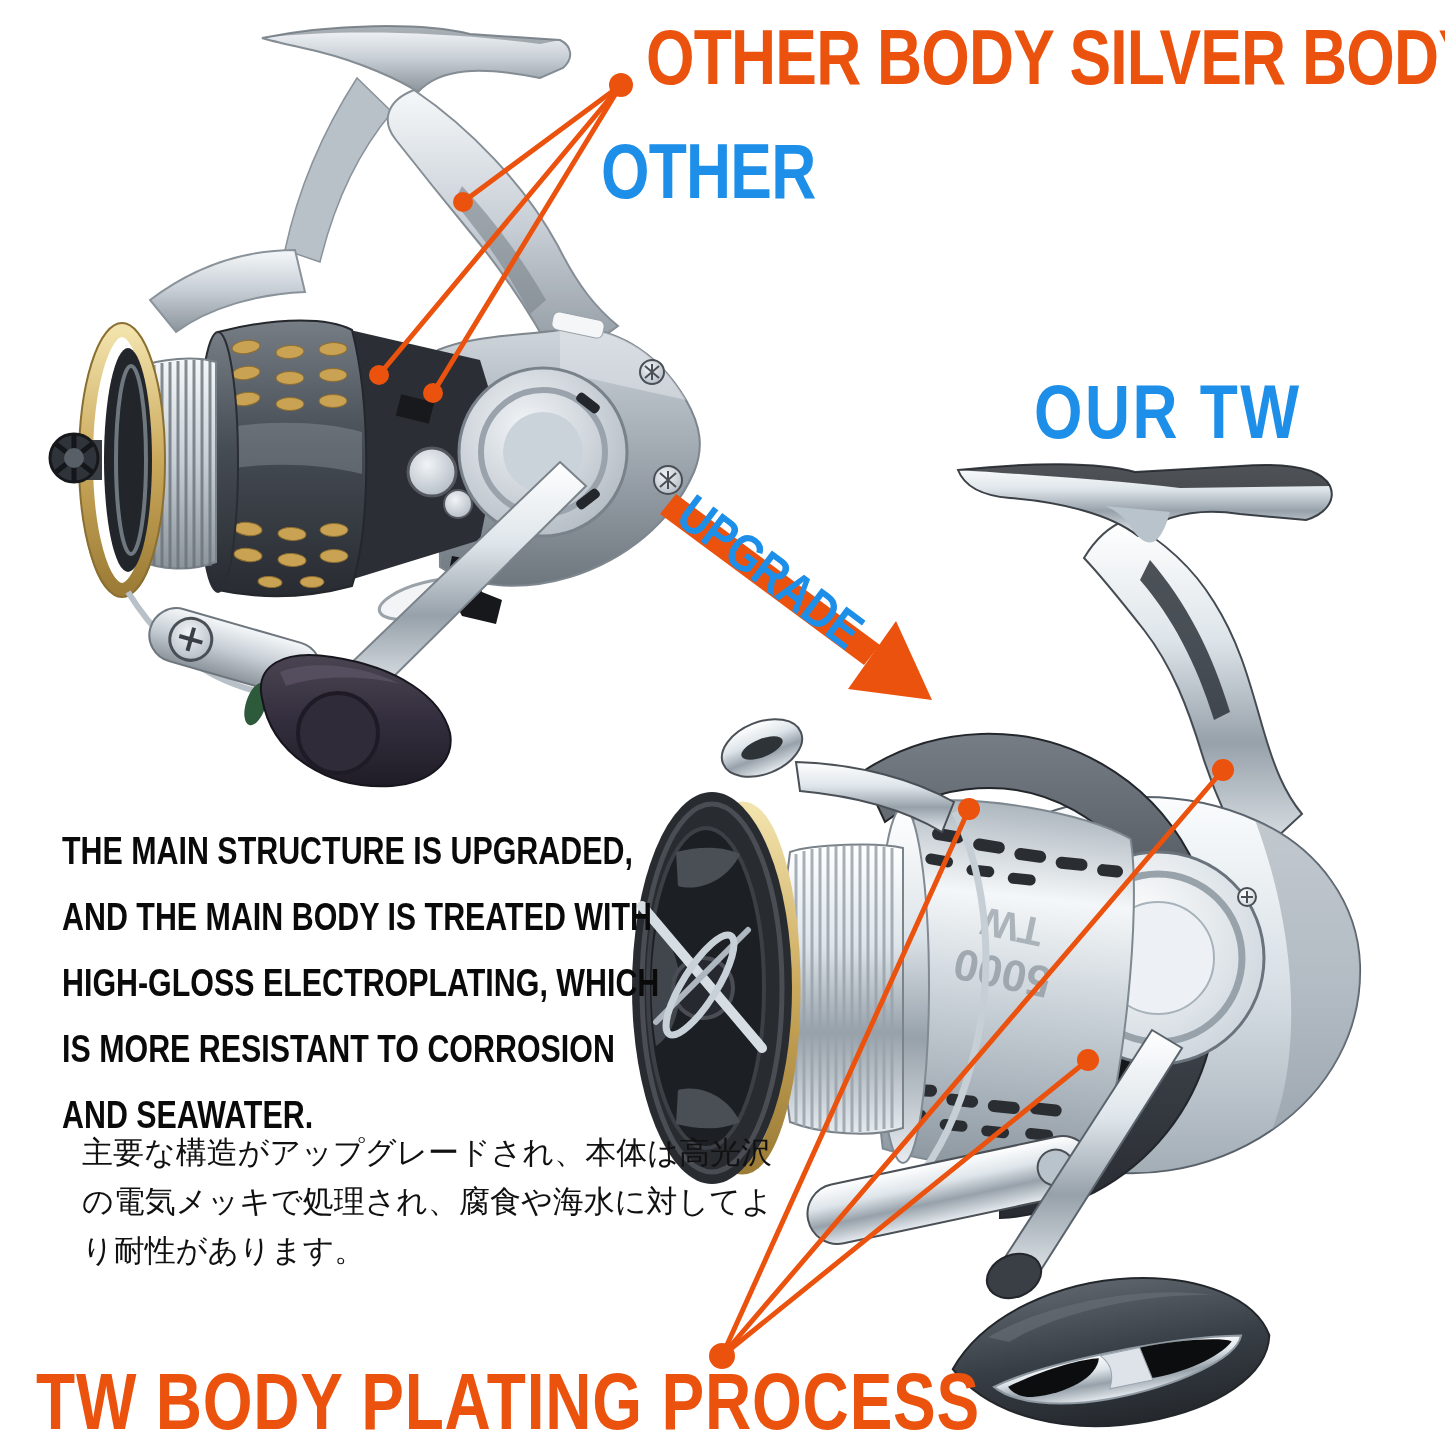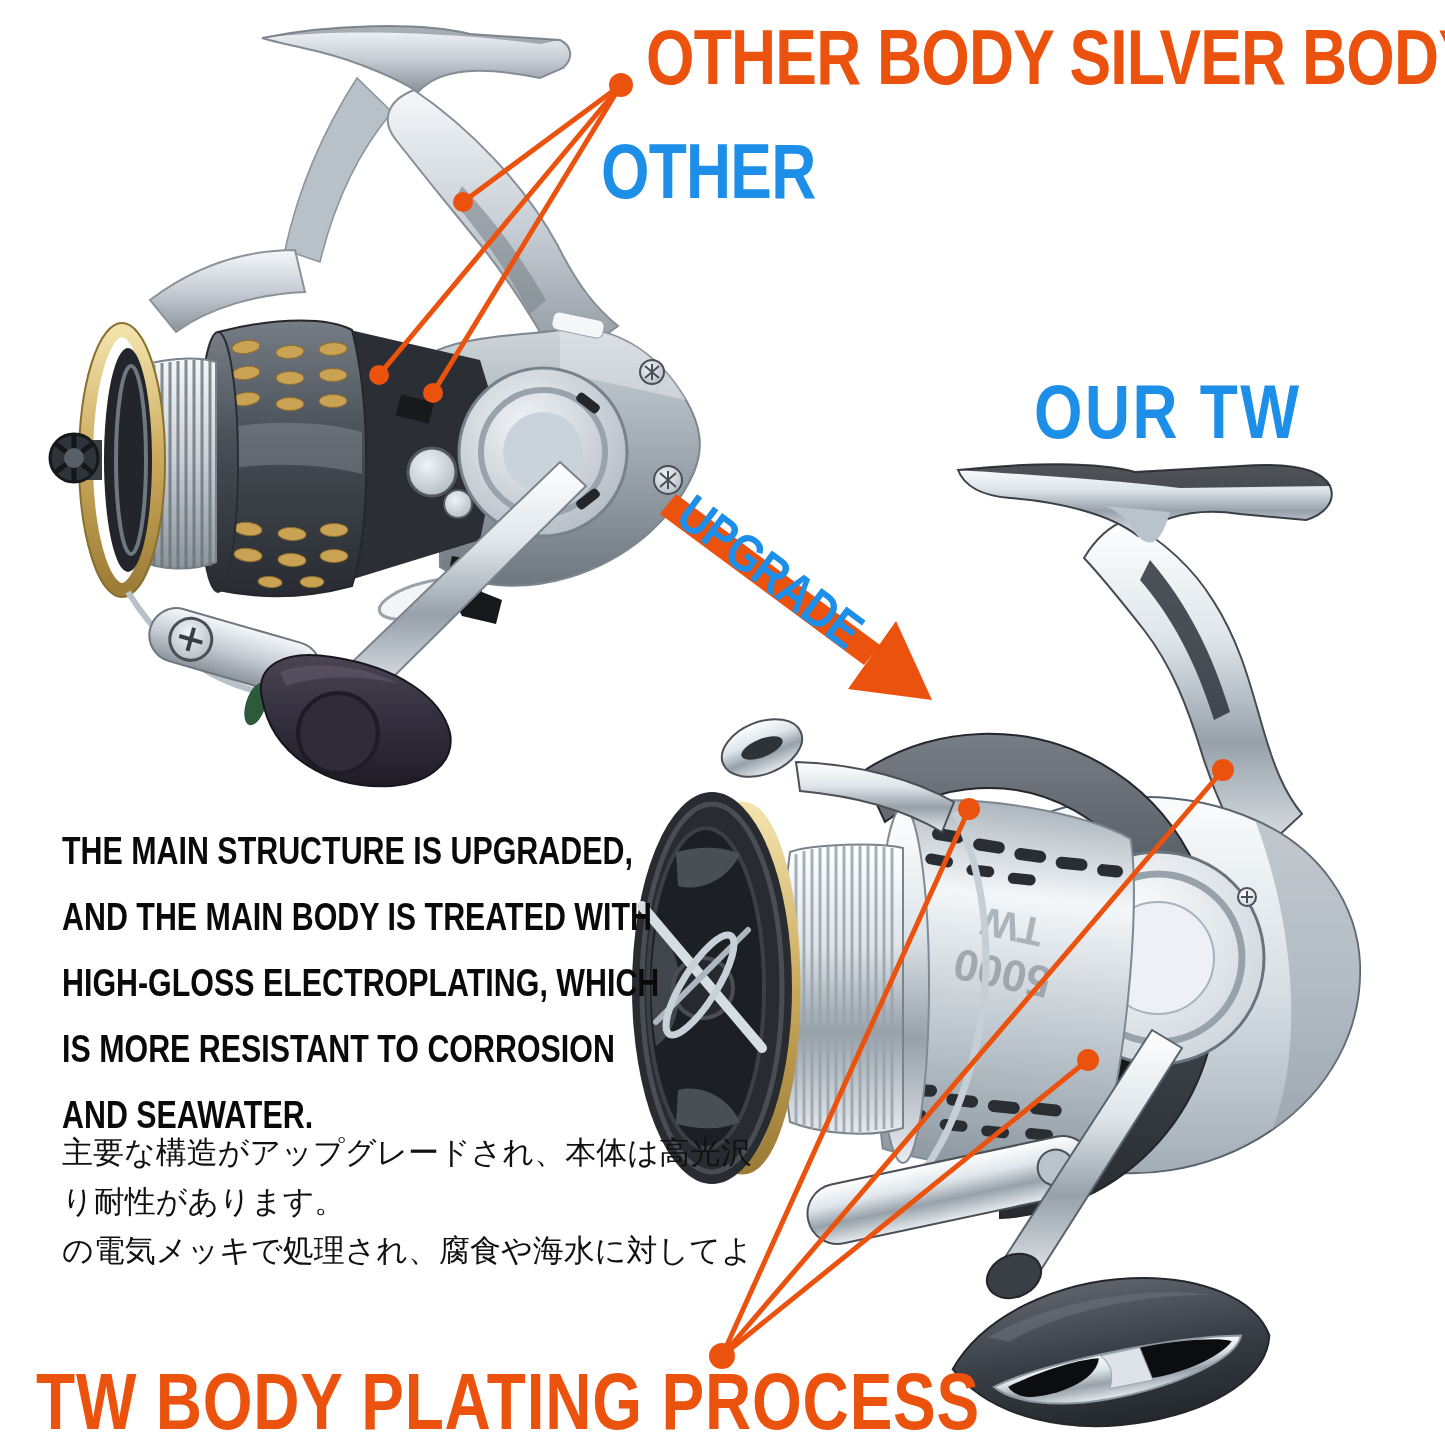"主要な構造がアップグレードされ、本体は高光沢" .jp div { margin-left: none -> 20px }
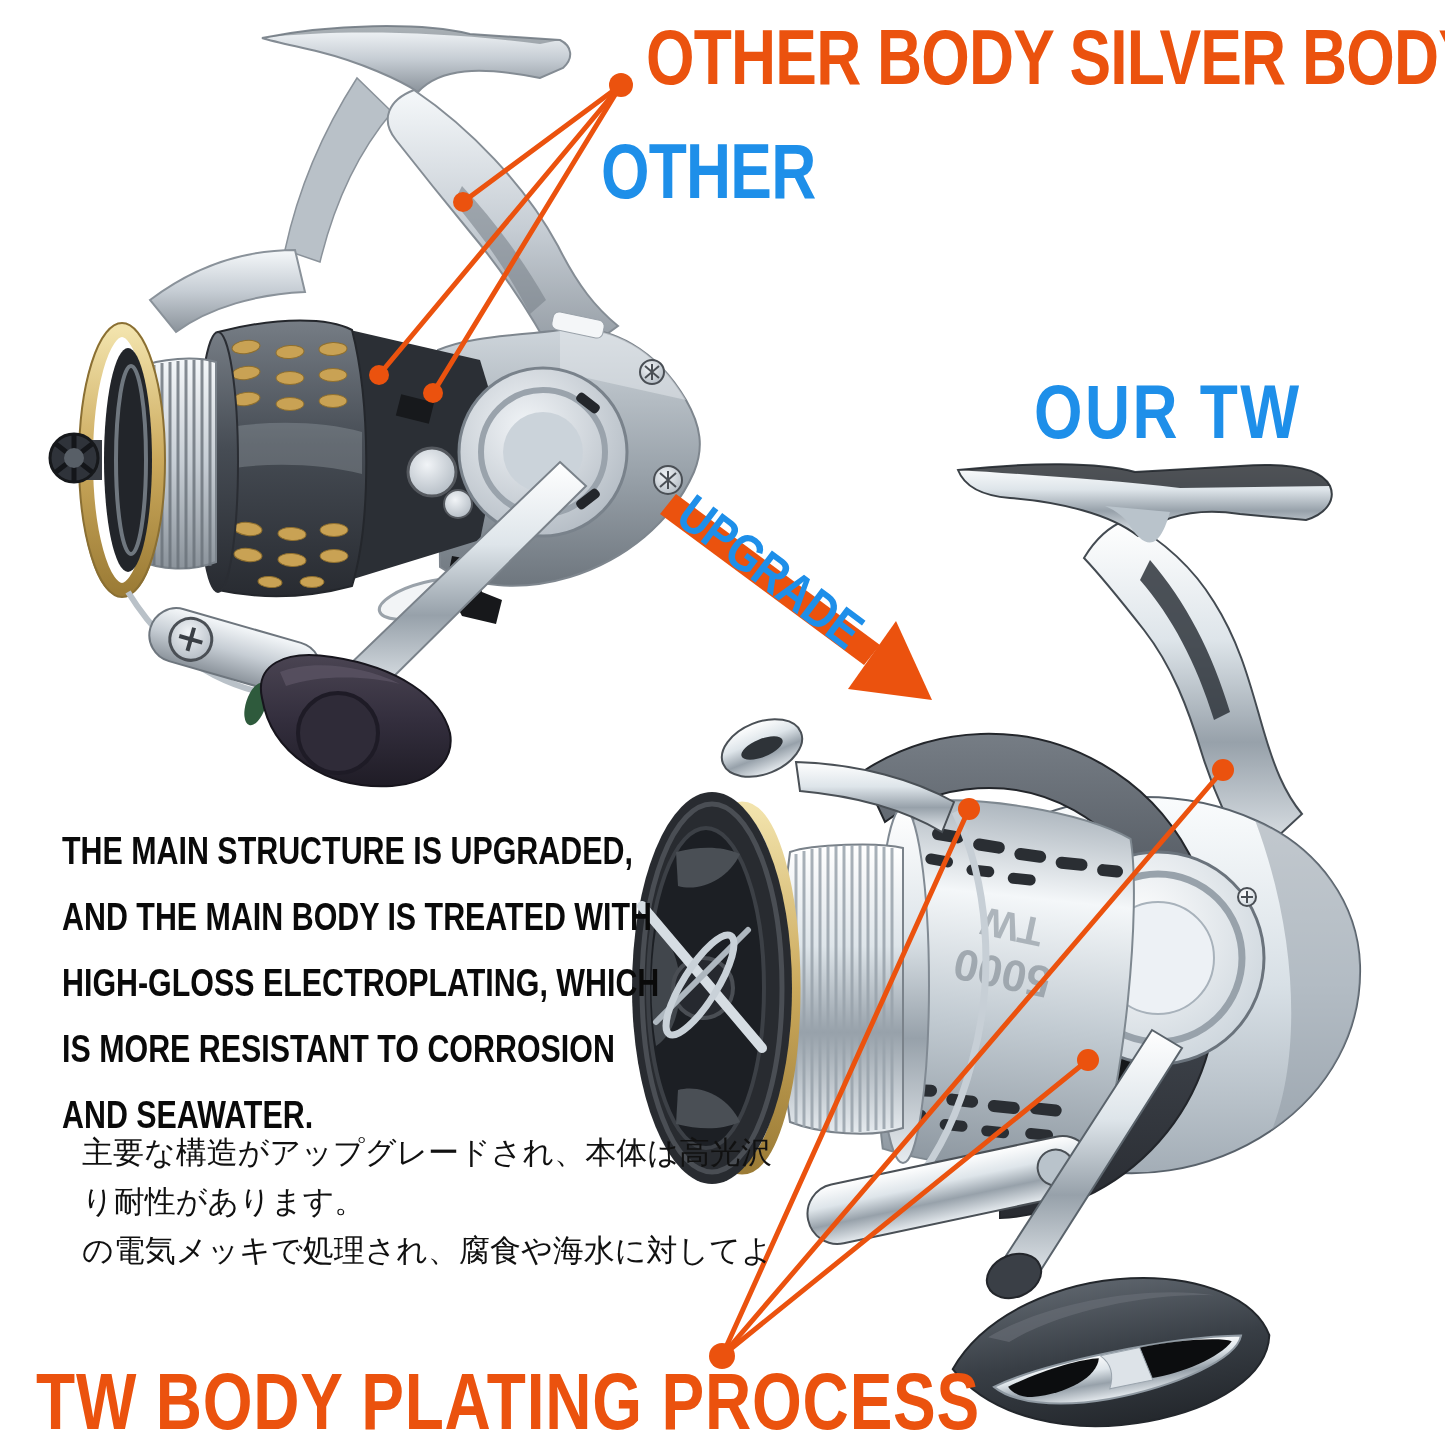"り耐性があります。" div { order: before "の電気メッキで処理され、腐食や海水に対してよ" -> after "の電気メッキで処理され、腐食や海水に対してよ" }
